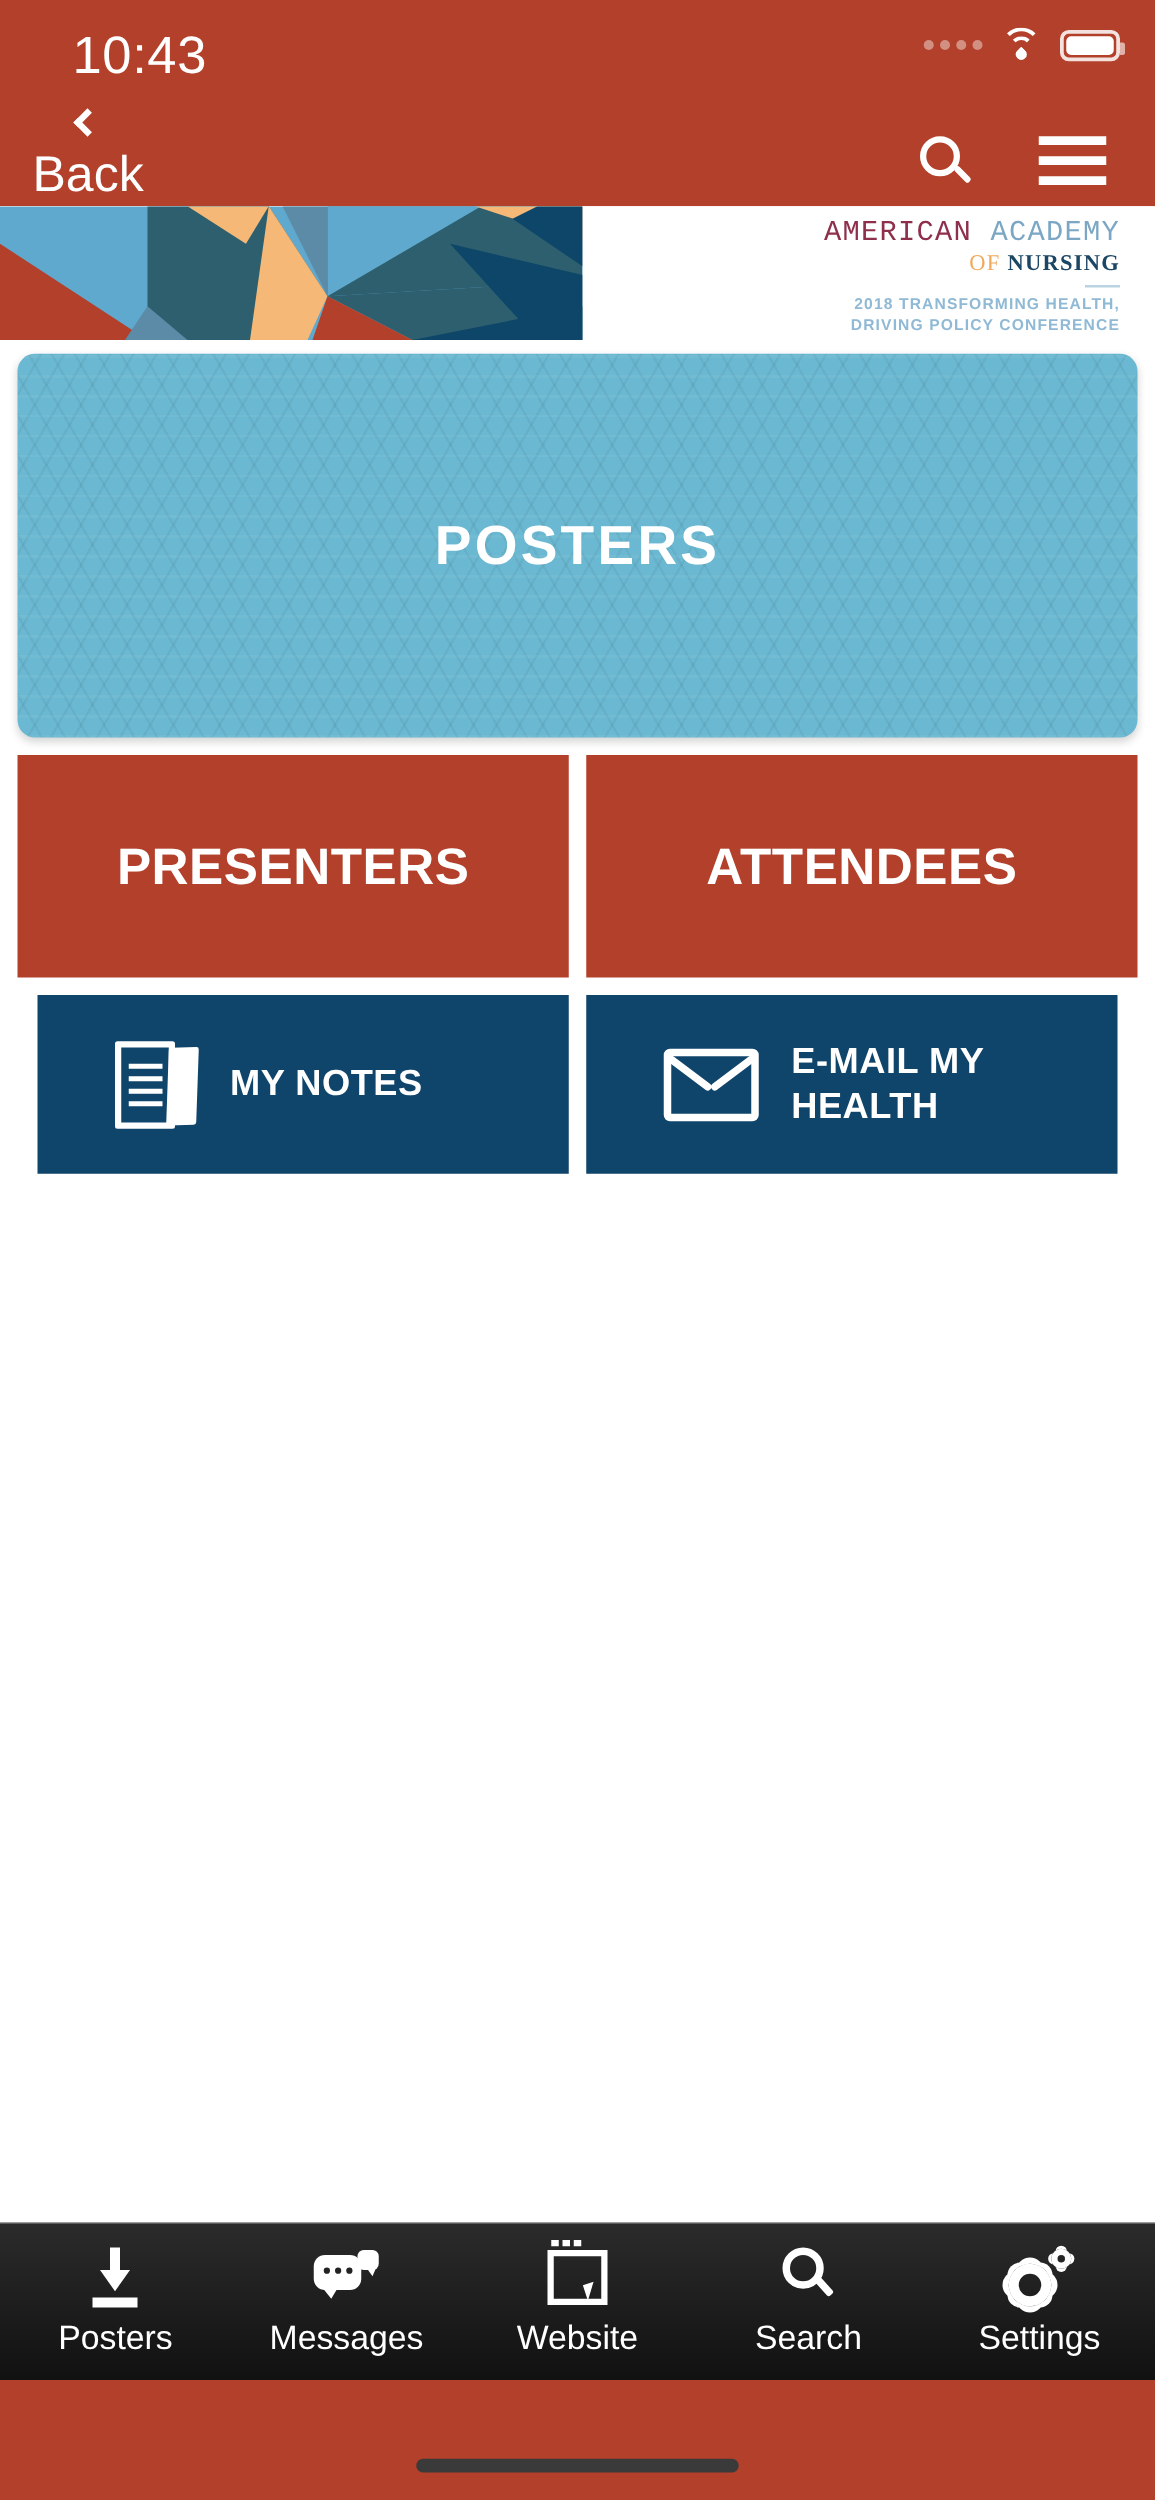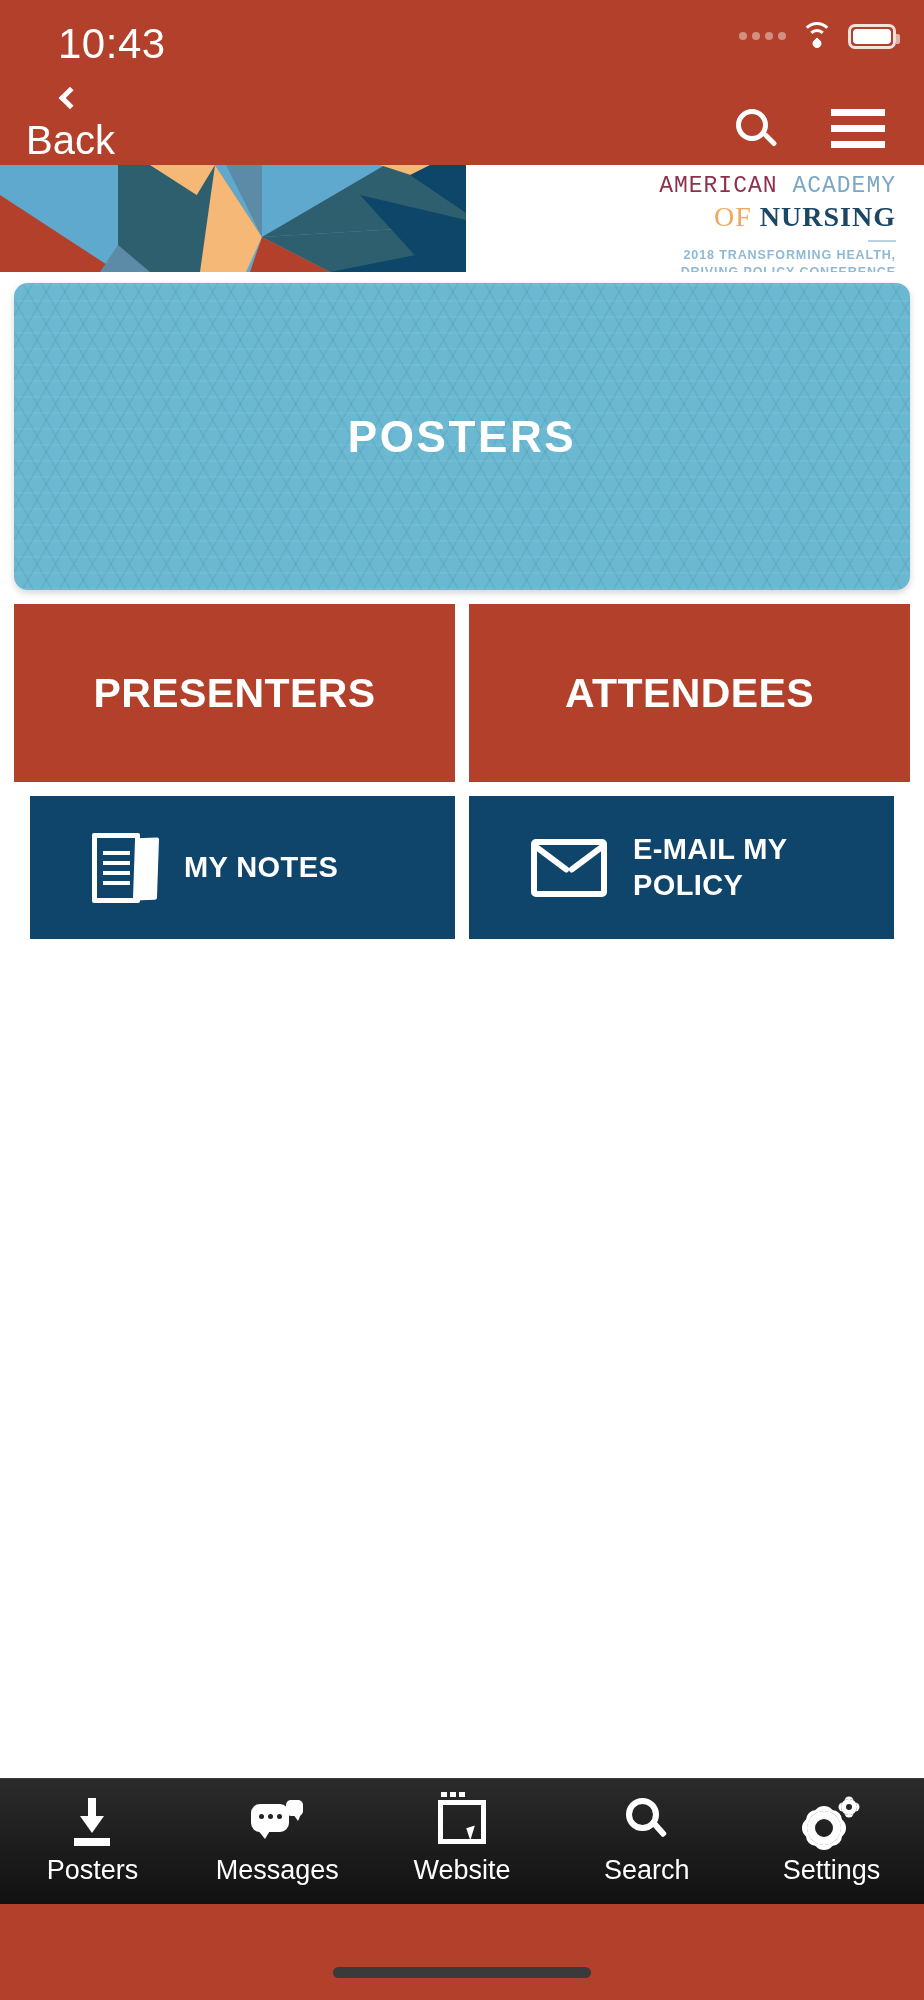"OF NURSING" .logo-l2 { font-size: 28px -> 18px }
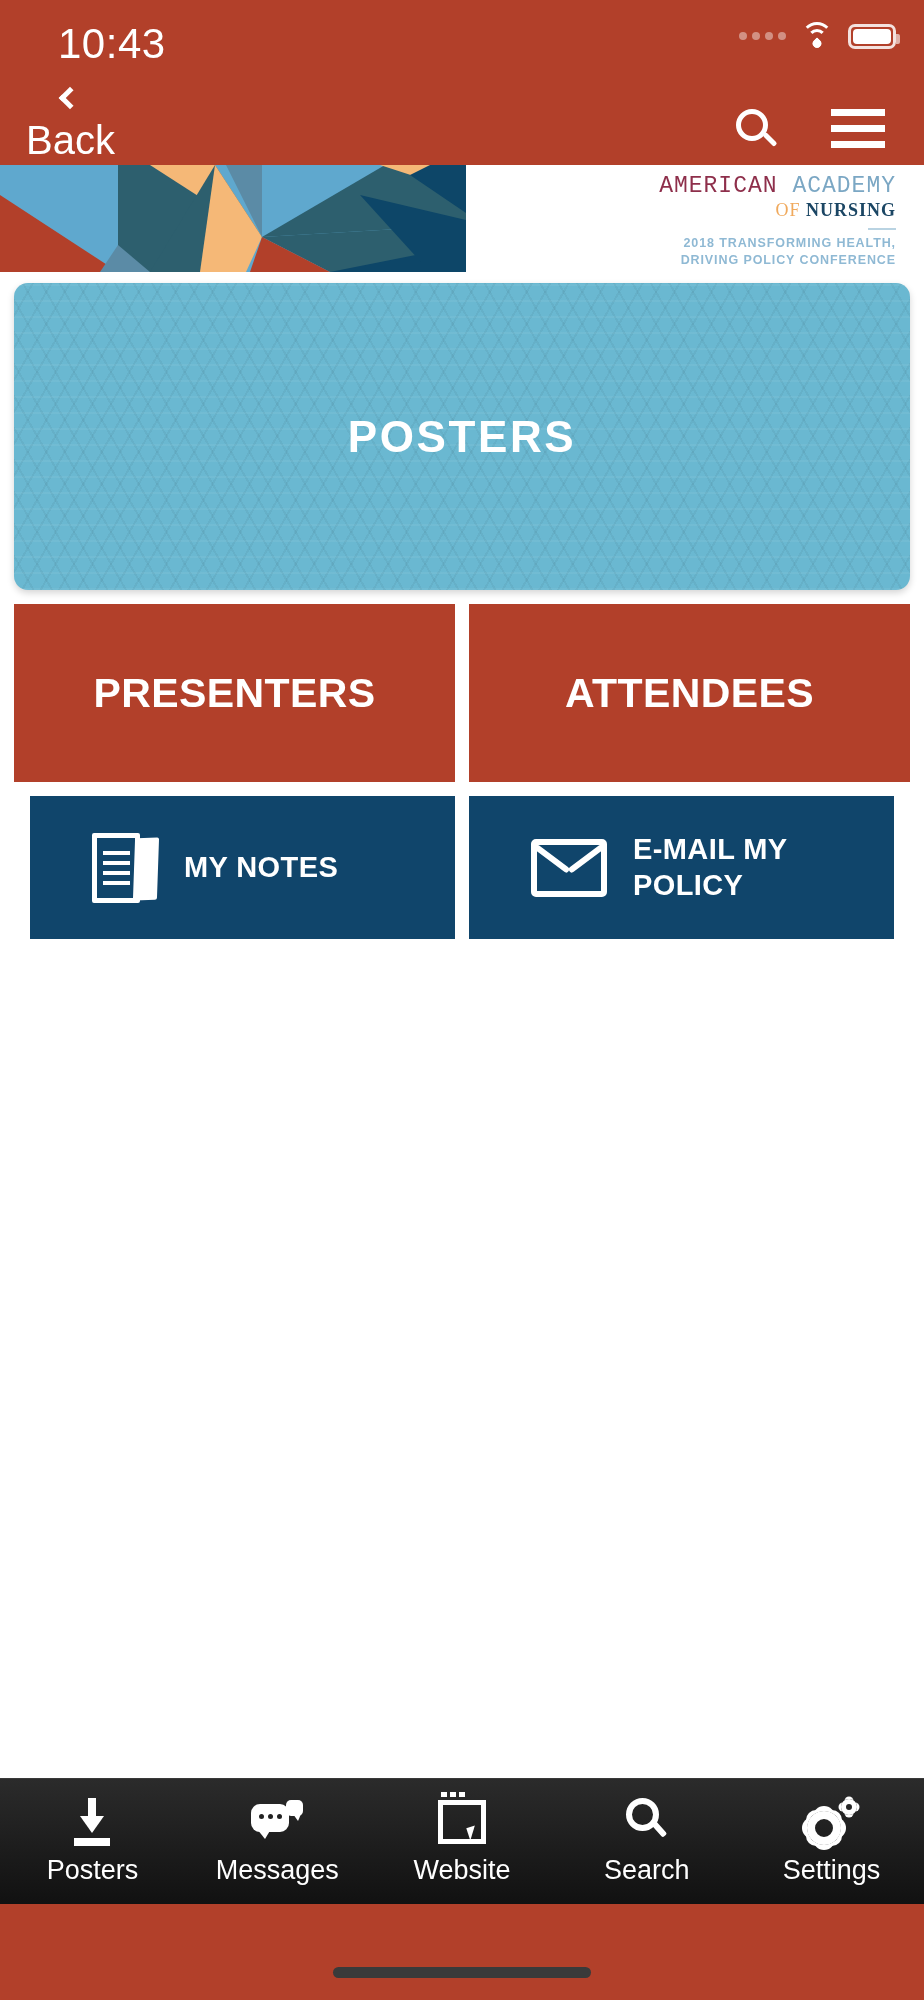"E-MAIL MY POLICY" span.lab { text: POLICY -> HEALTH }
